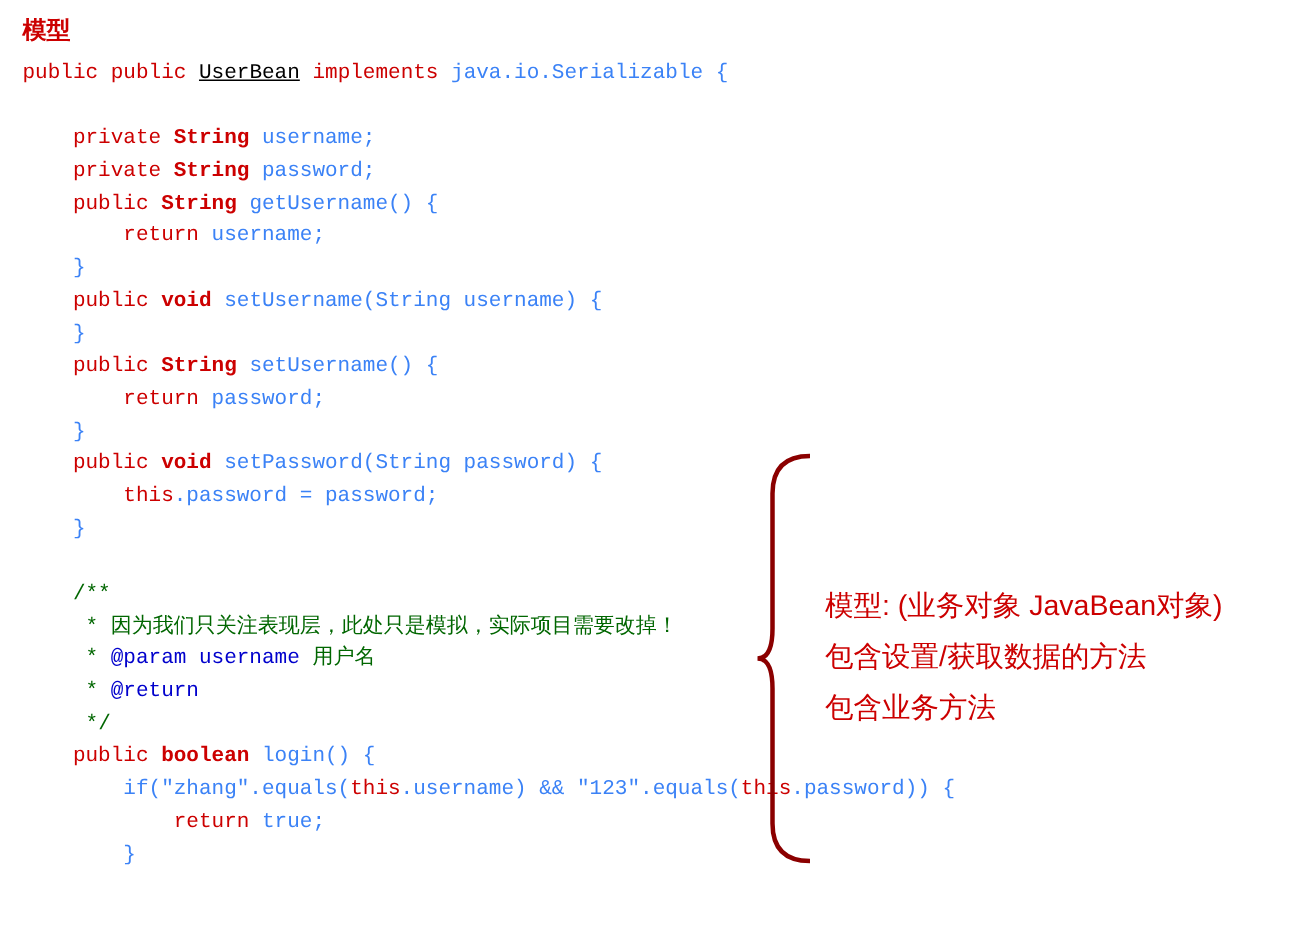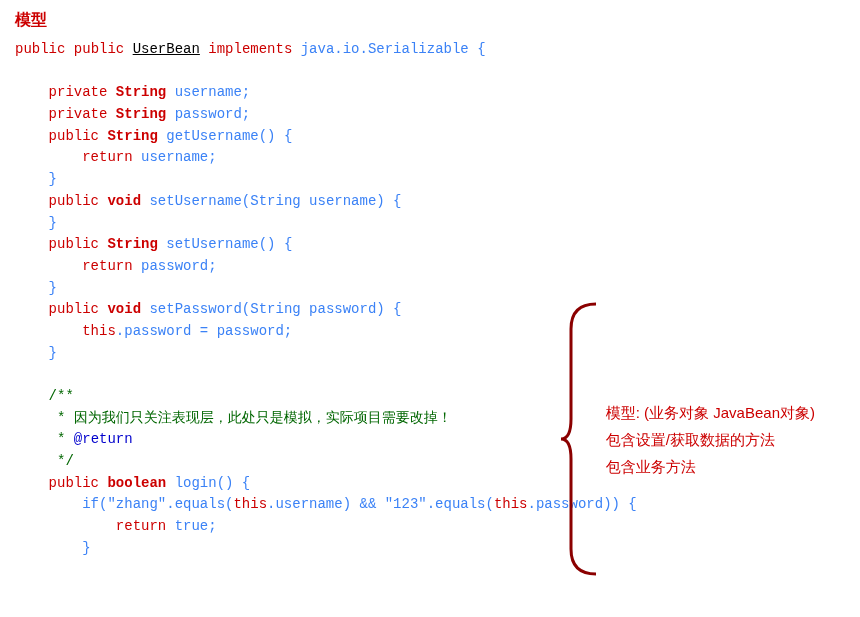"模型: (业务对象 JavaBean对象)" .annotation-text { font-size: 15px -> 19px }
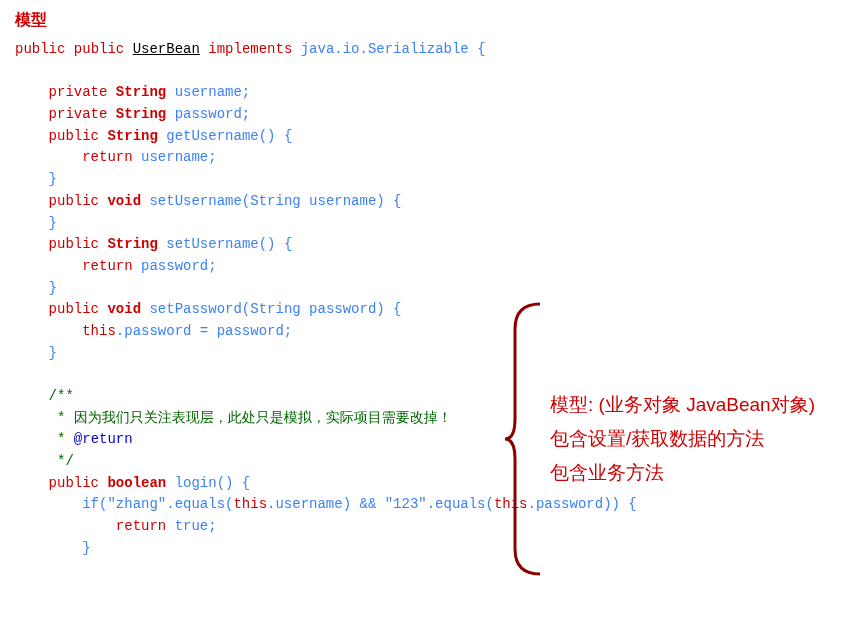"* @param username 用户名" div.code-line { html: none -> <div> <span>* </span><span>@param username</span><span> 用户名</span></div> }
